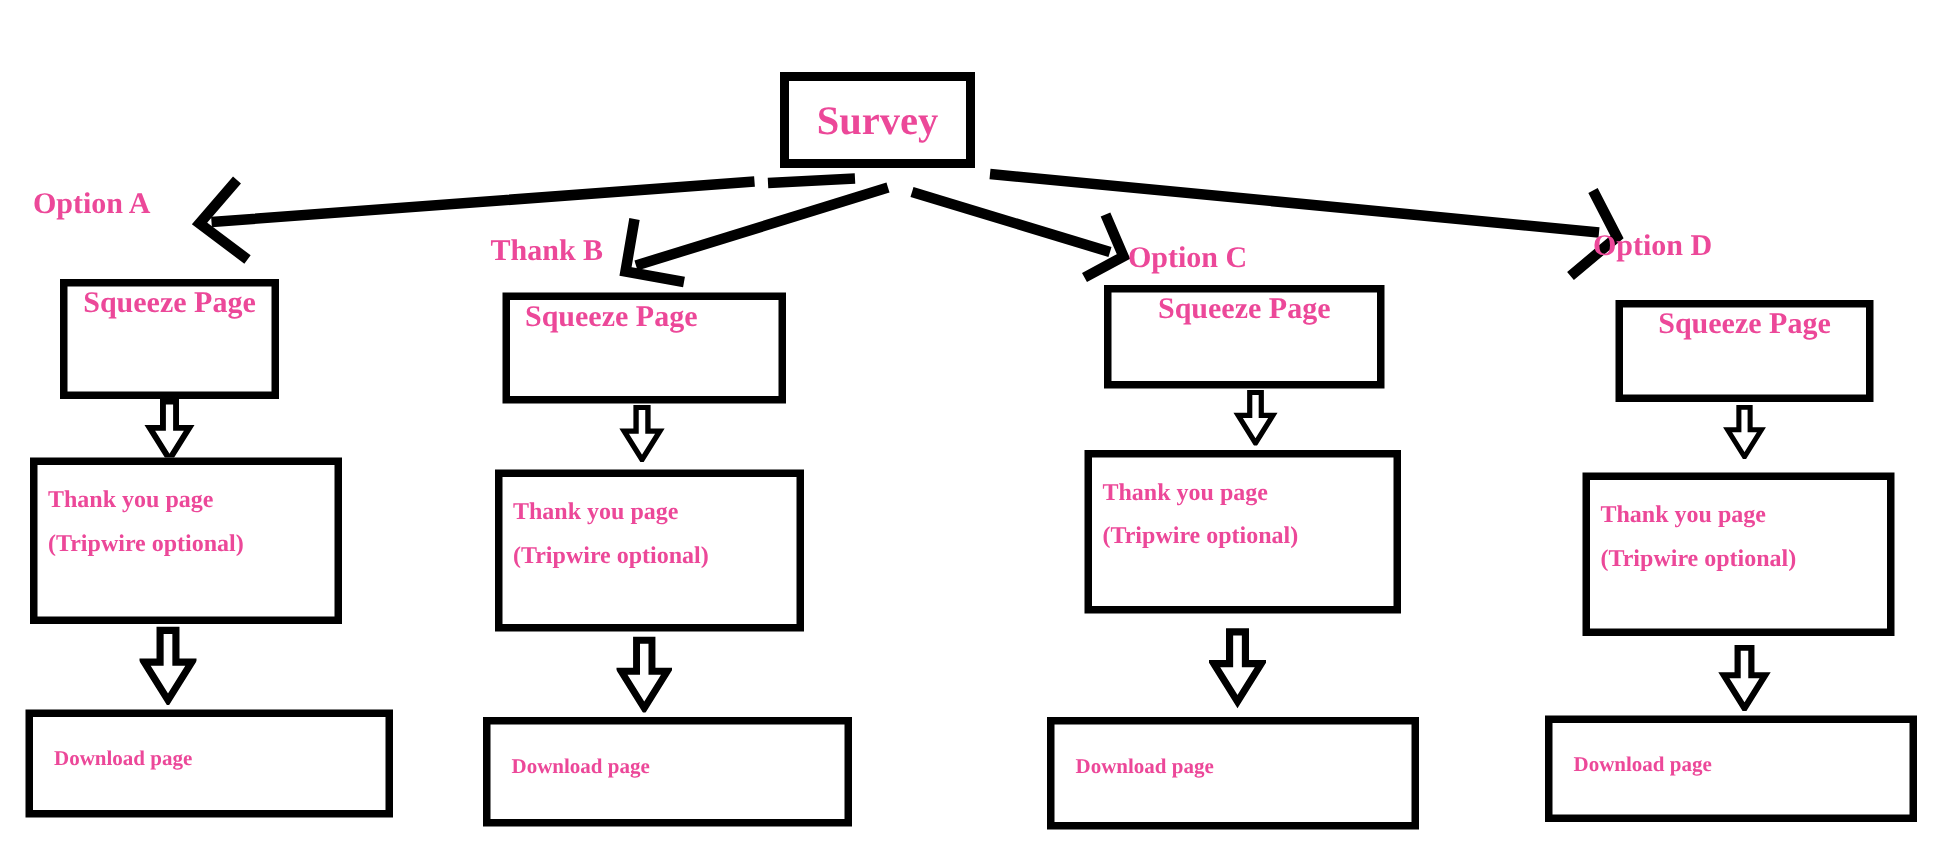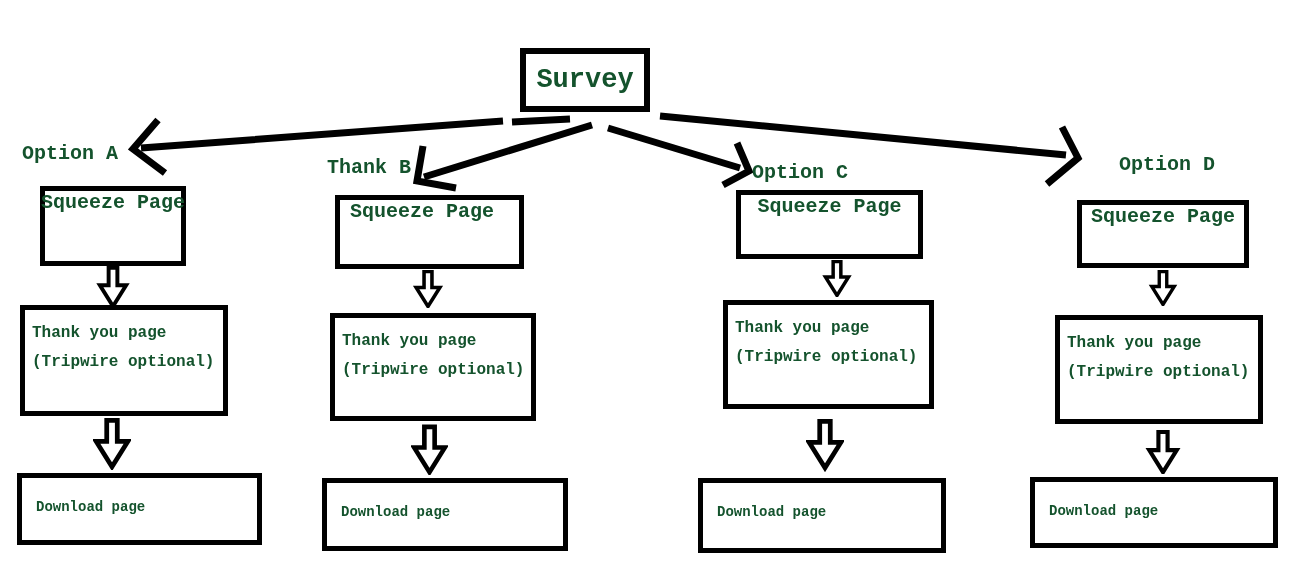"Survey" .canvas { color: #14532d -> #ec4899; font-family: Liberation Mono, monospace -> Liberation Serif, serif }
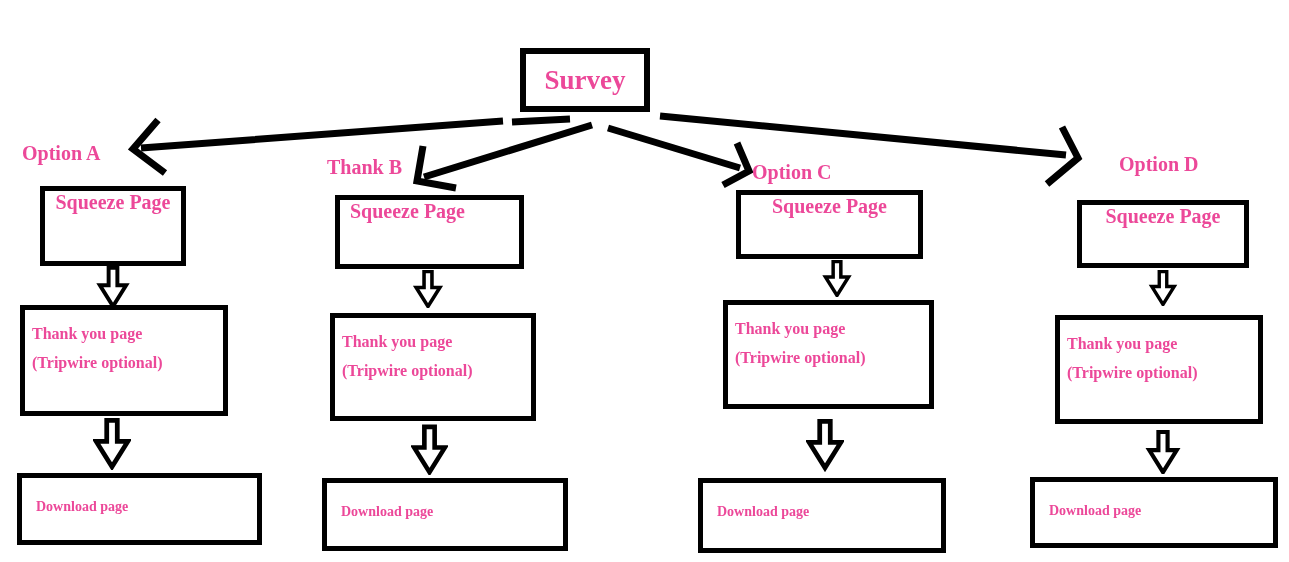"Option A" div.opt-label { top: 142px -> 125px }
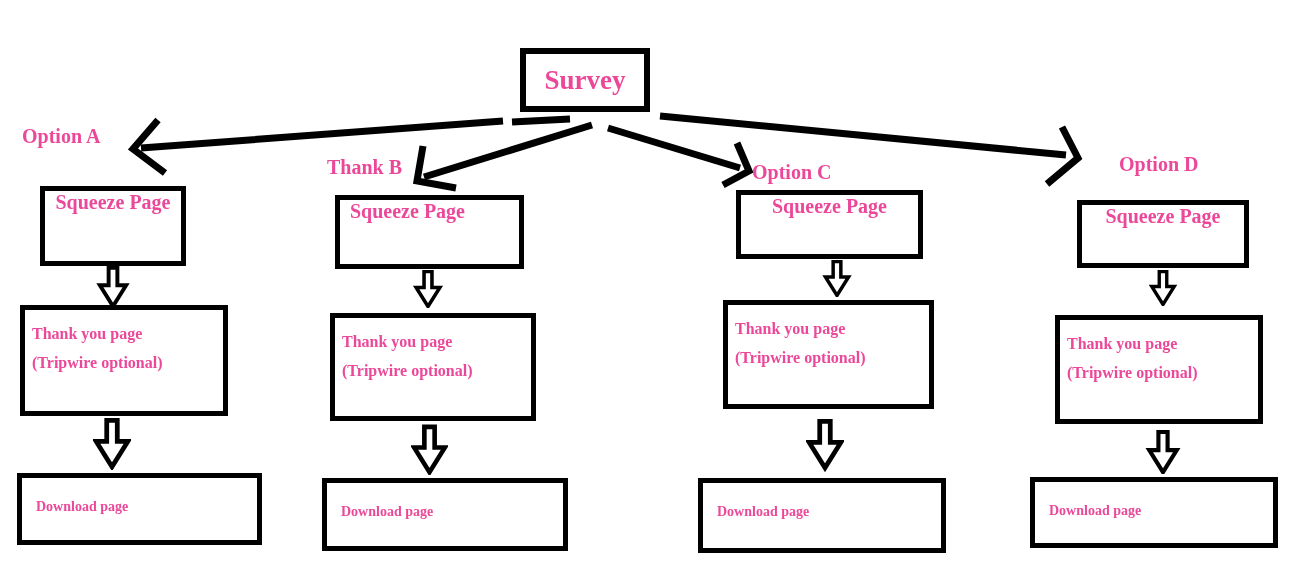"Option D" div.opt-label { left: 1119px -> 1062px }
